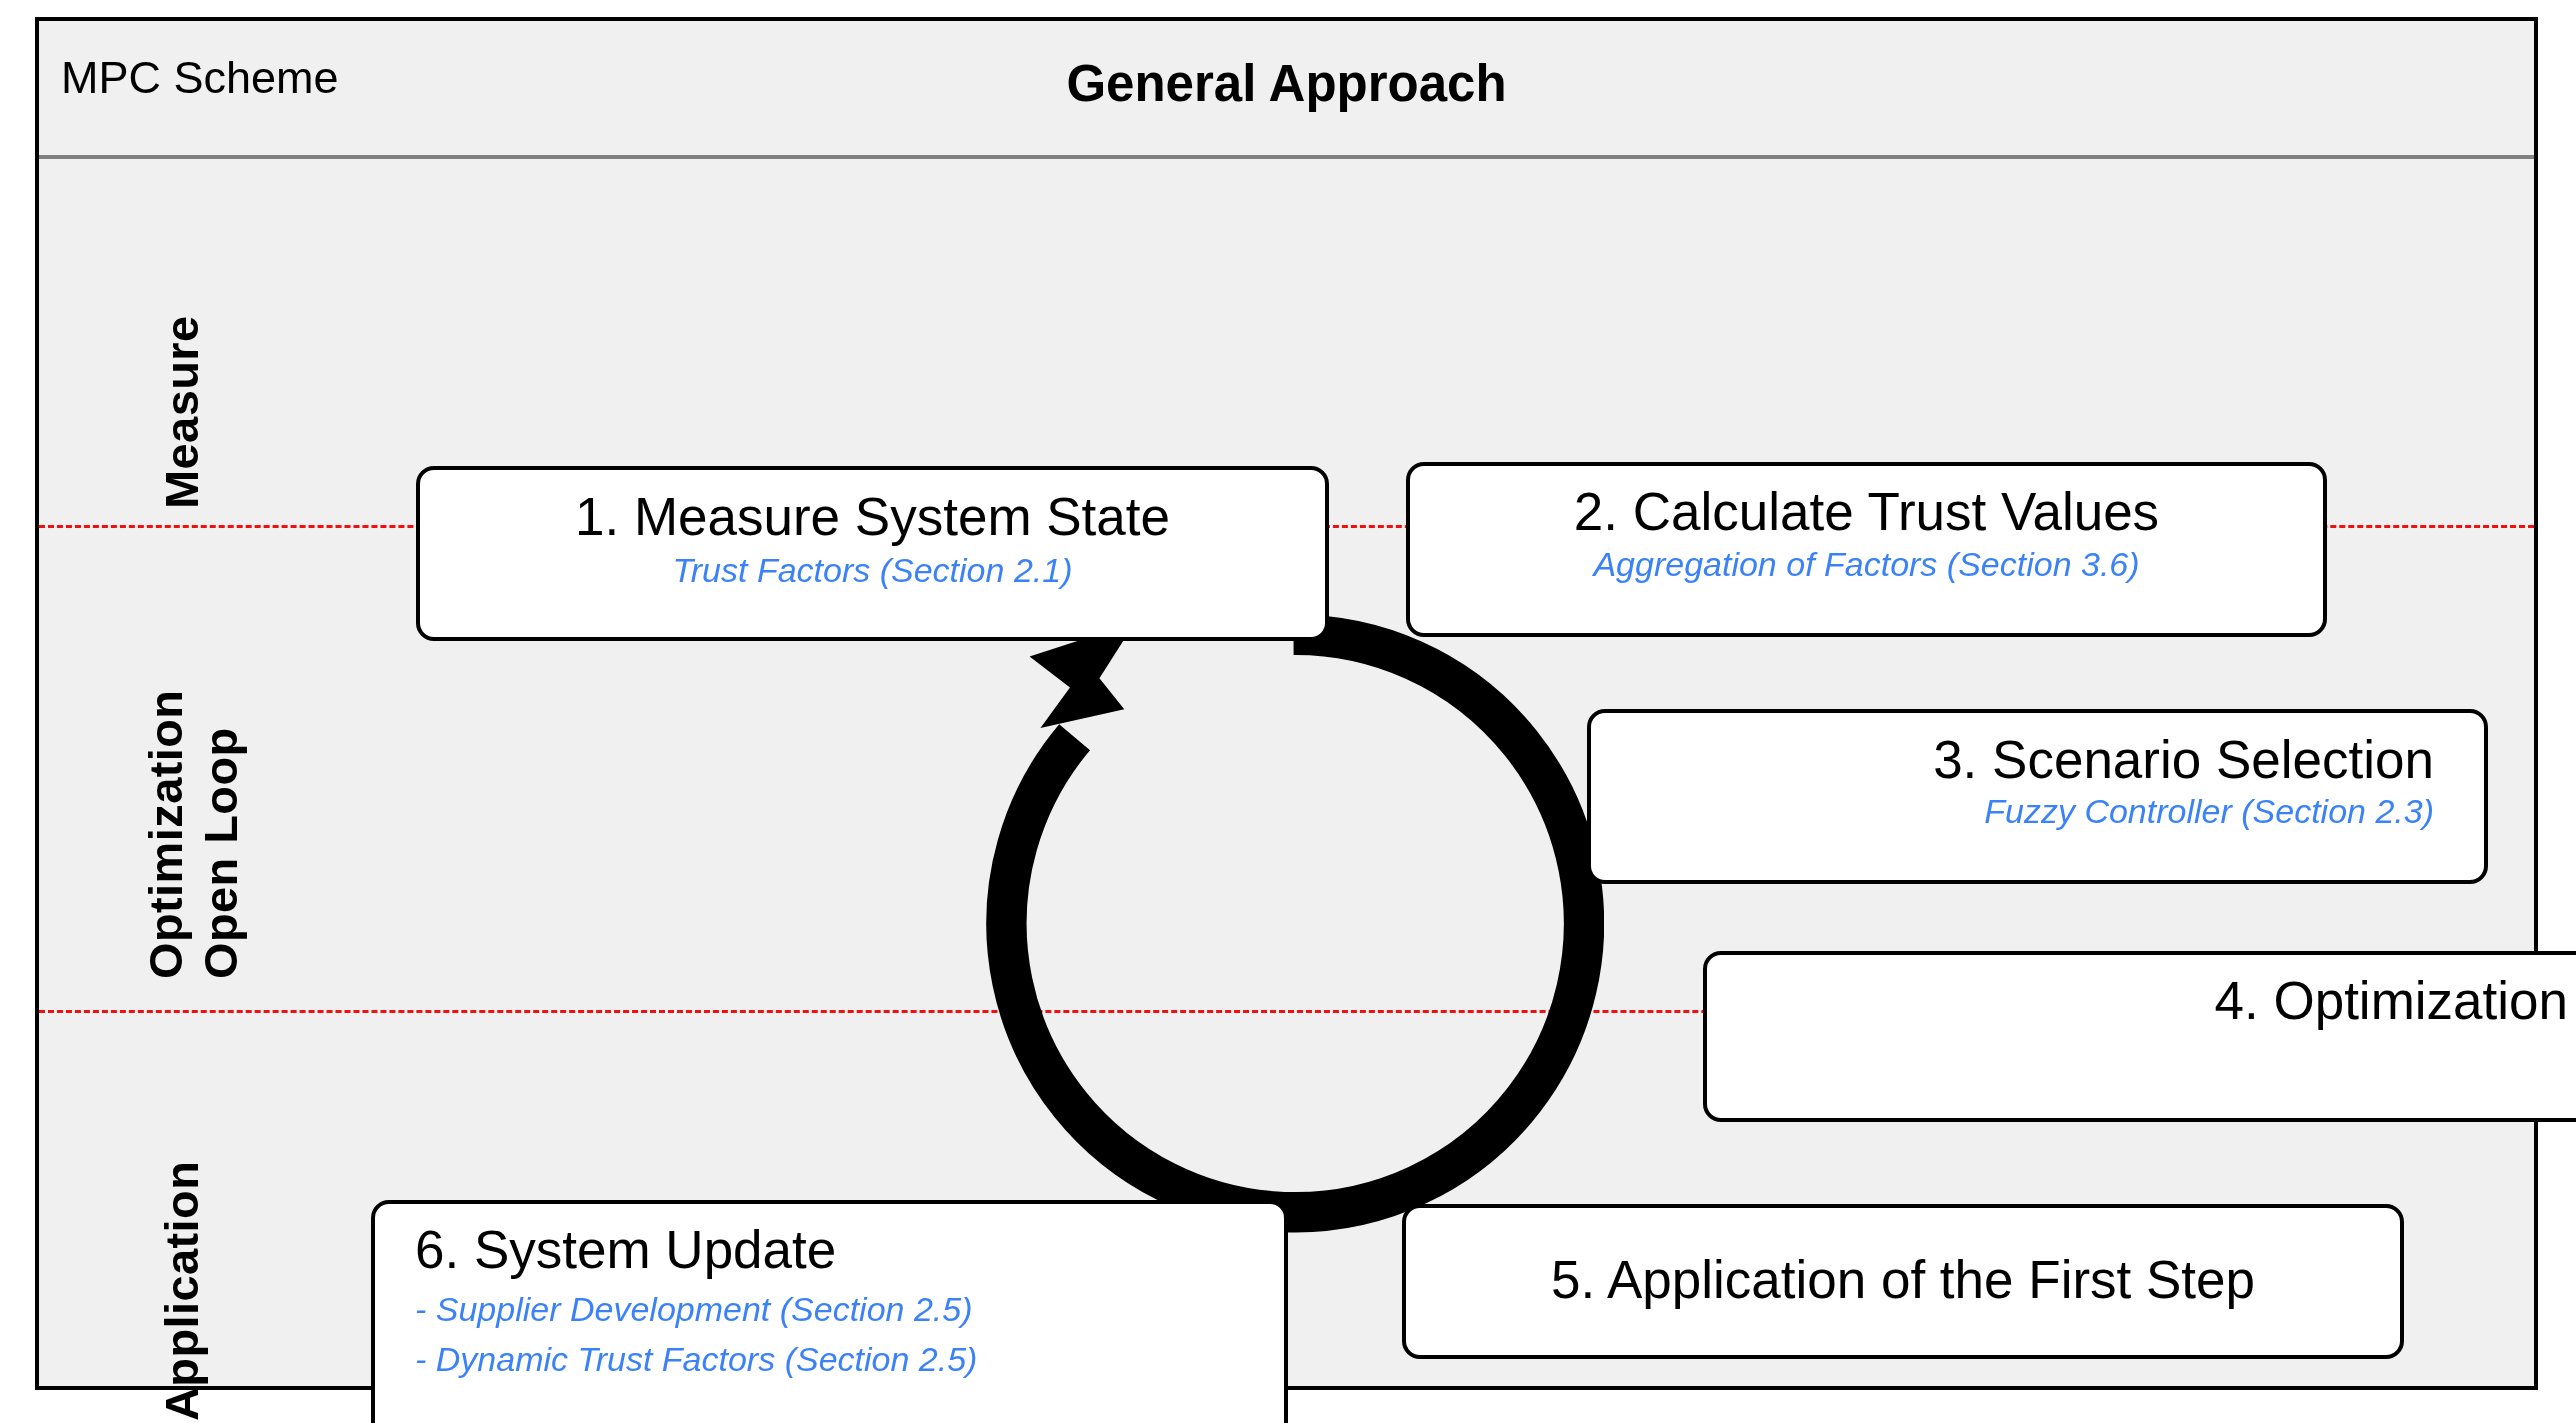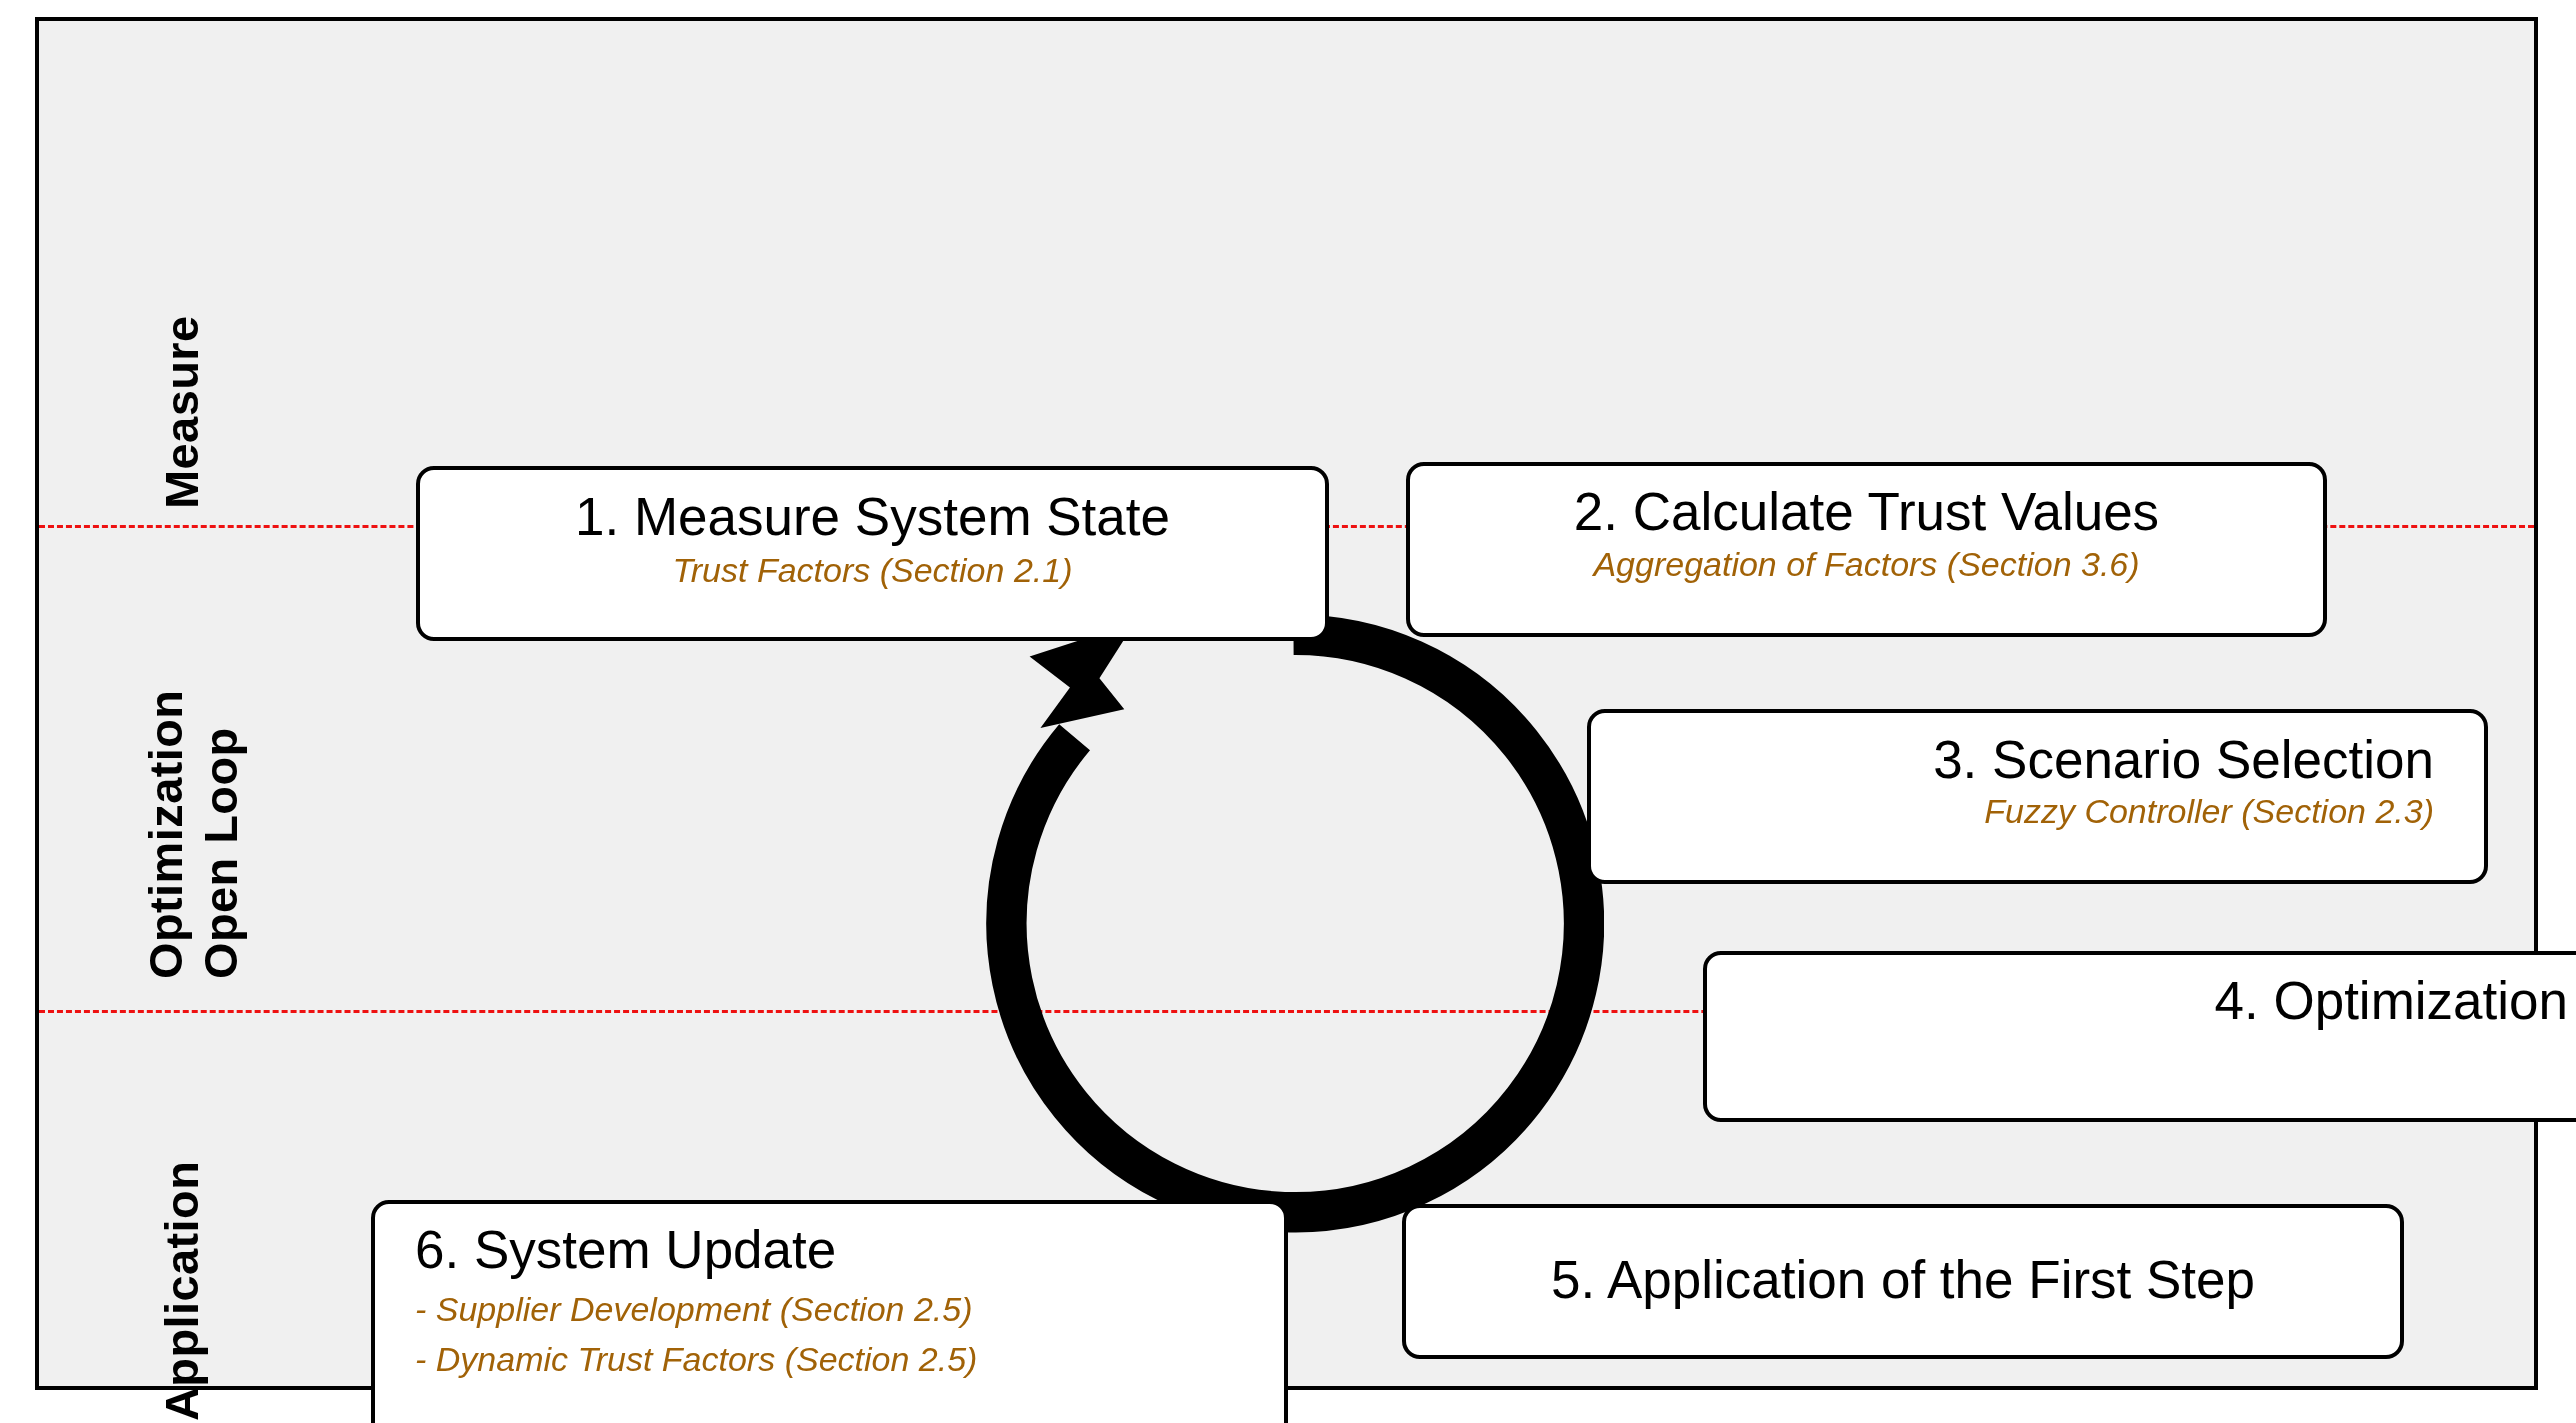"MPC Scheme" div { html: none -> <div> <div>MPC Scheme</div> <div>General Approach</div> </div> }
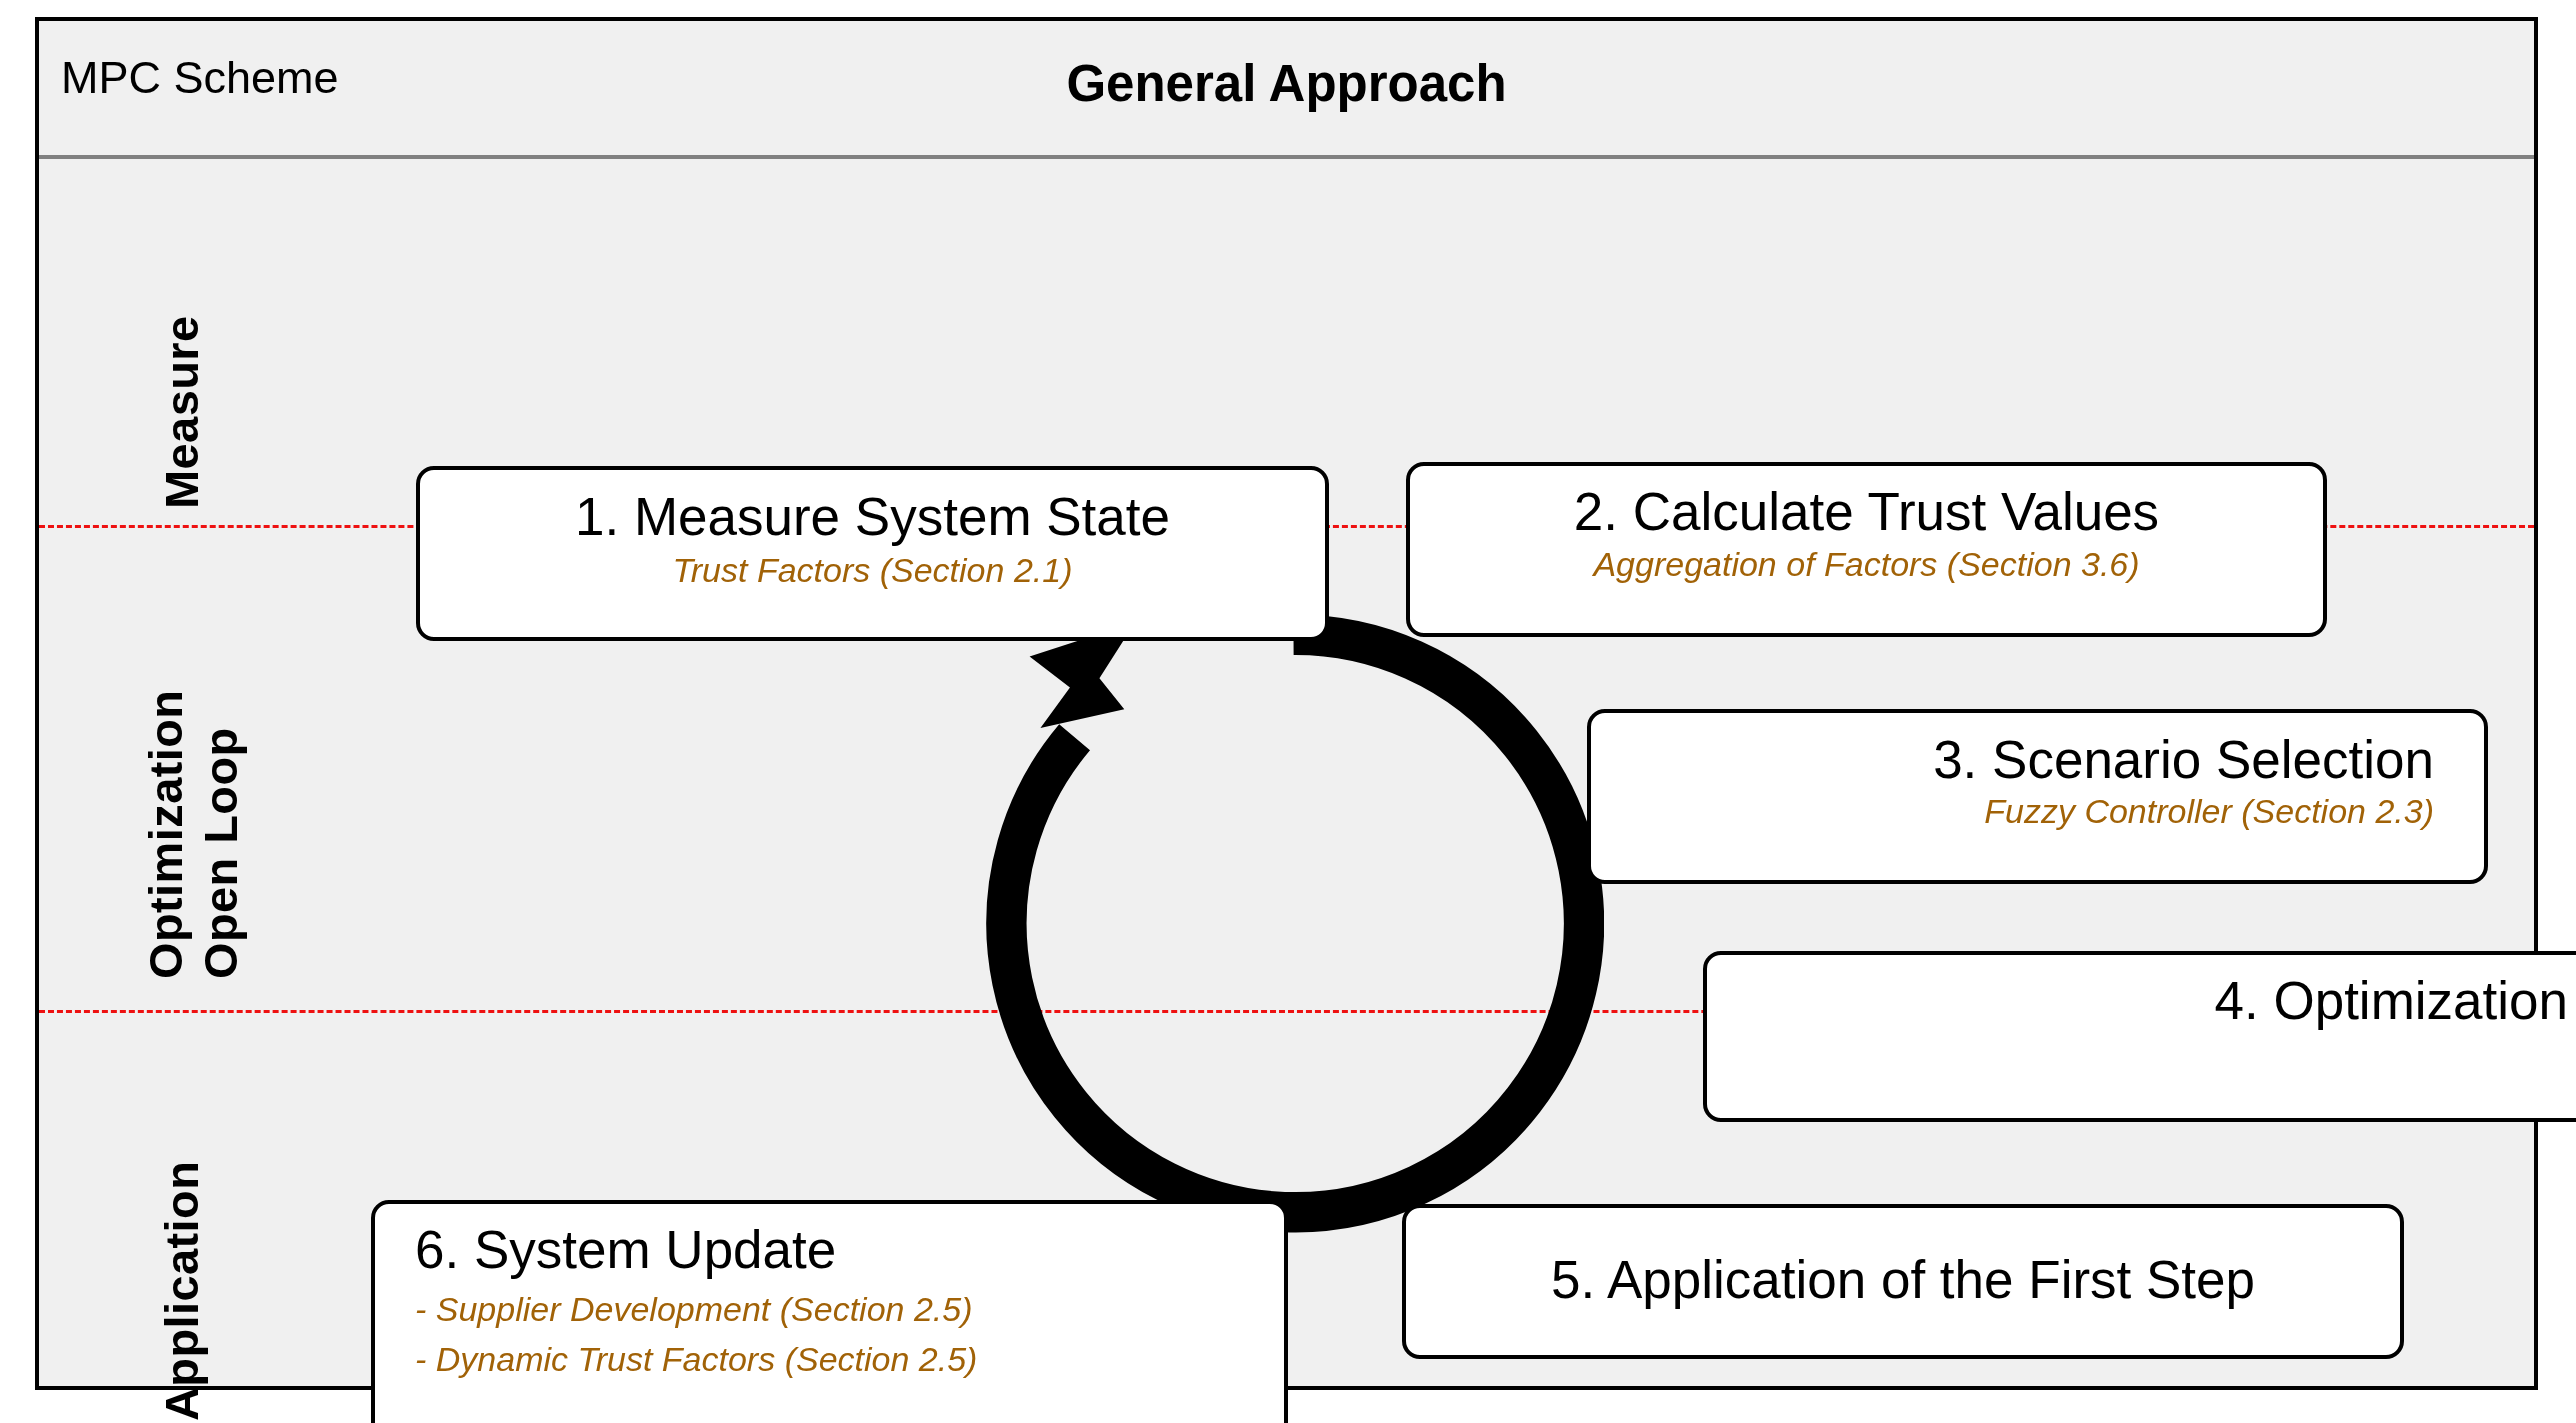"Trust Factors (Section 2.1)" .step-sub { color: #a16207 -> #3b82f6 }
